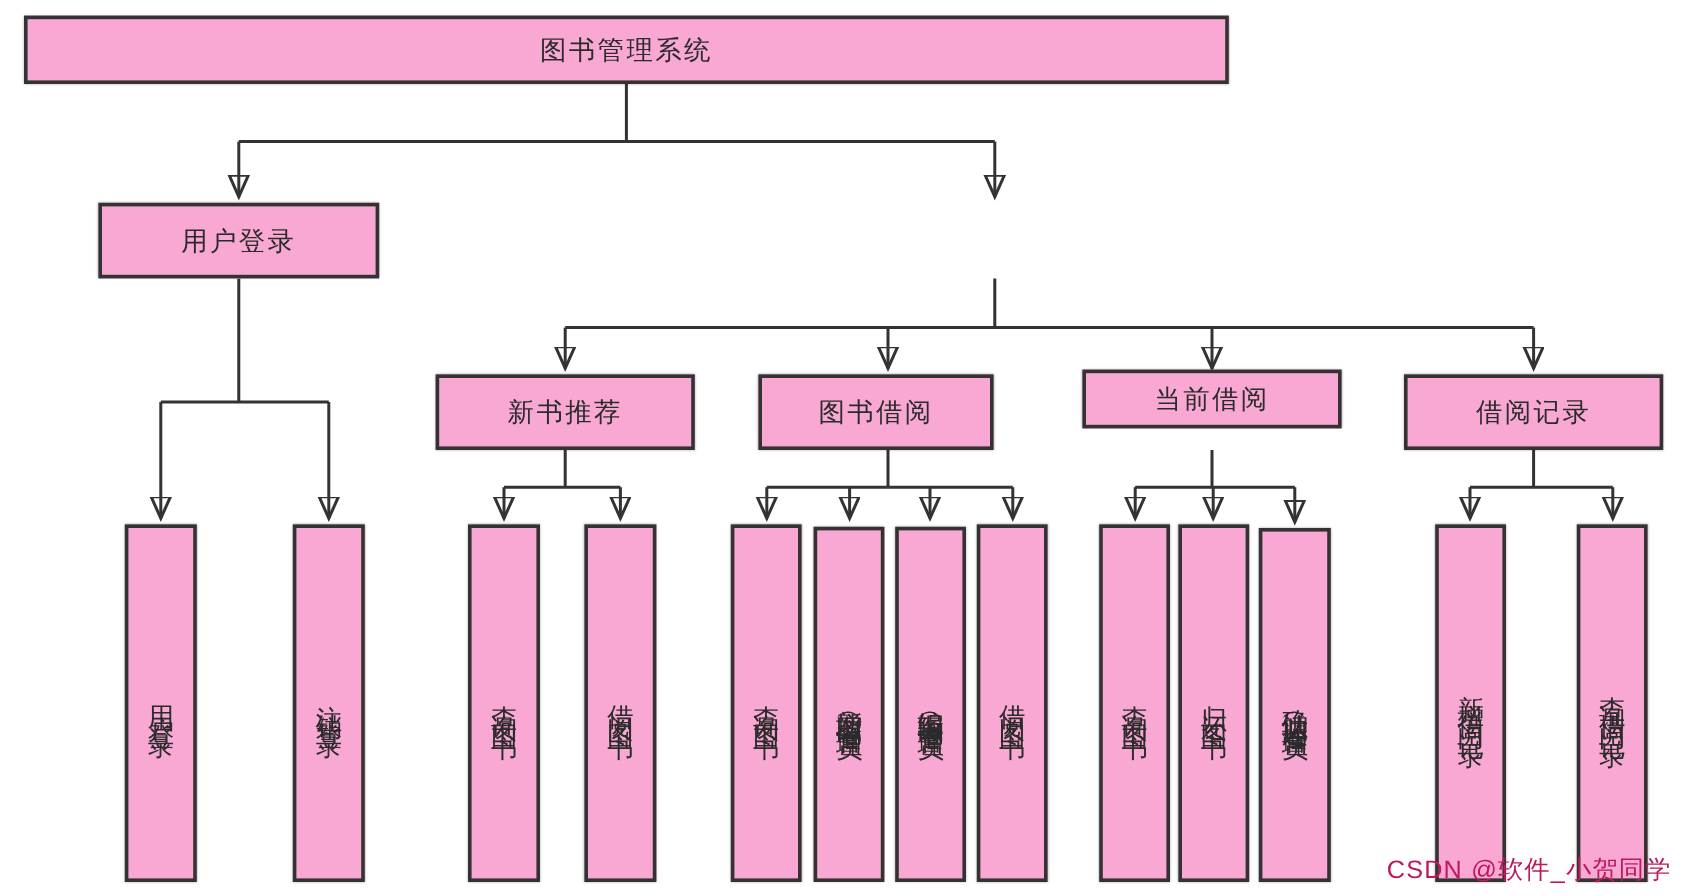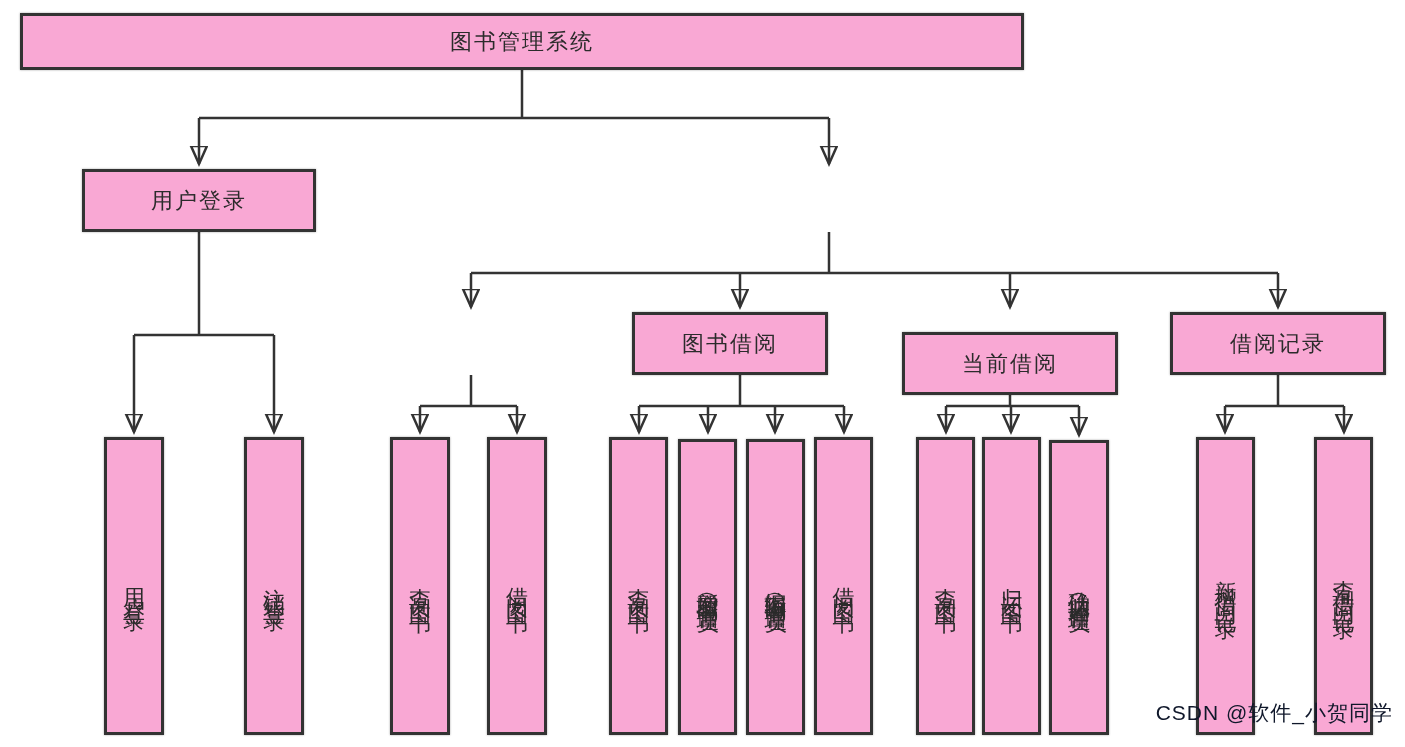"新书推荐" div.node { html: none -> <div> <span>新书推荐</span> </div> }
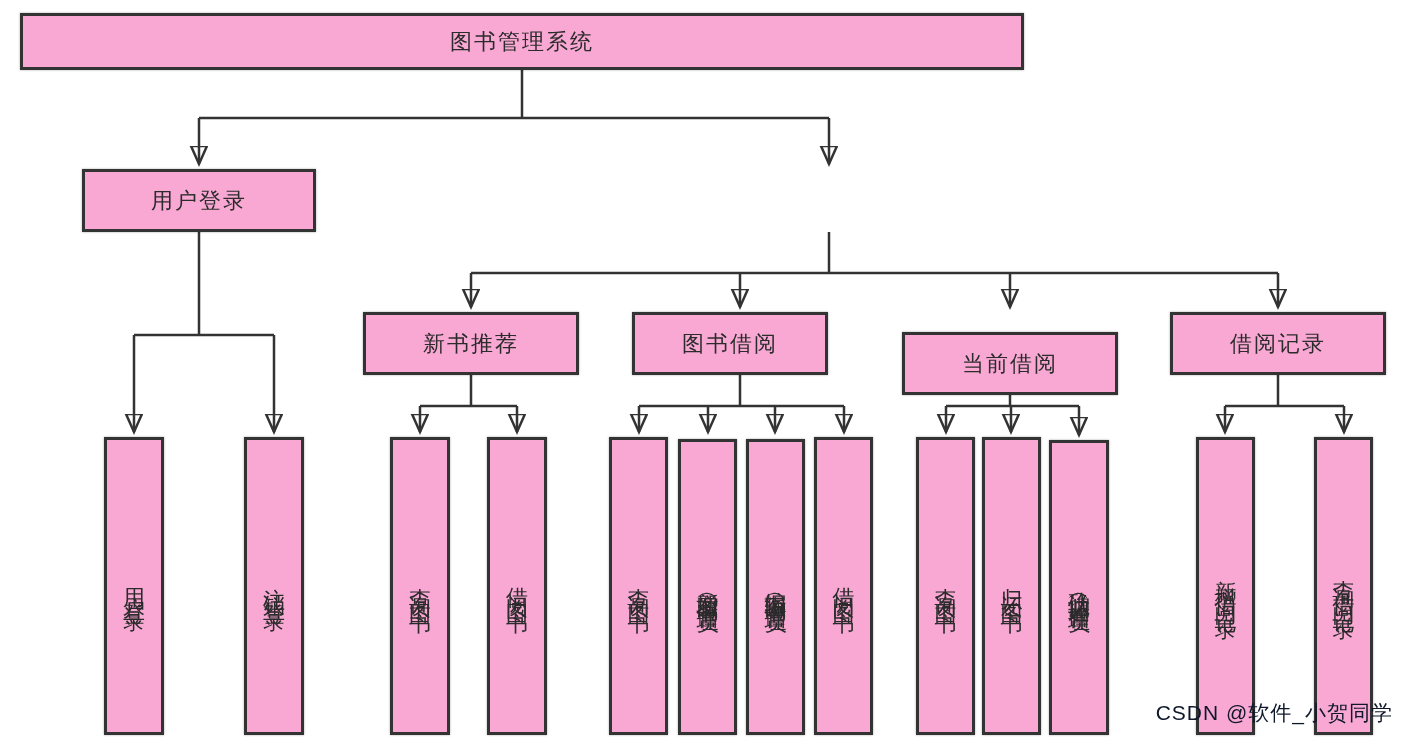"当前借阅" div.node { height: 63px -> 49px; top: 332px -> 308px }
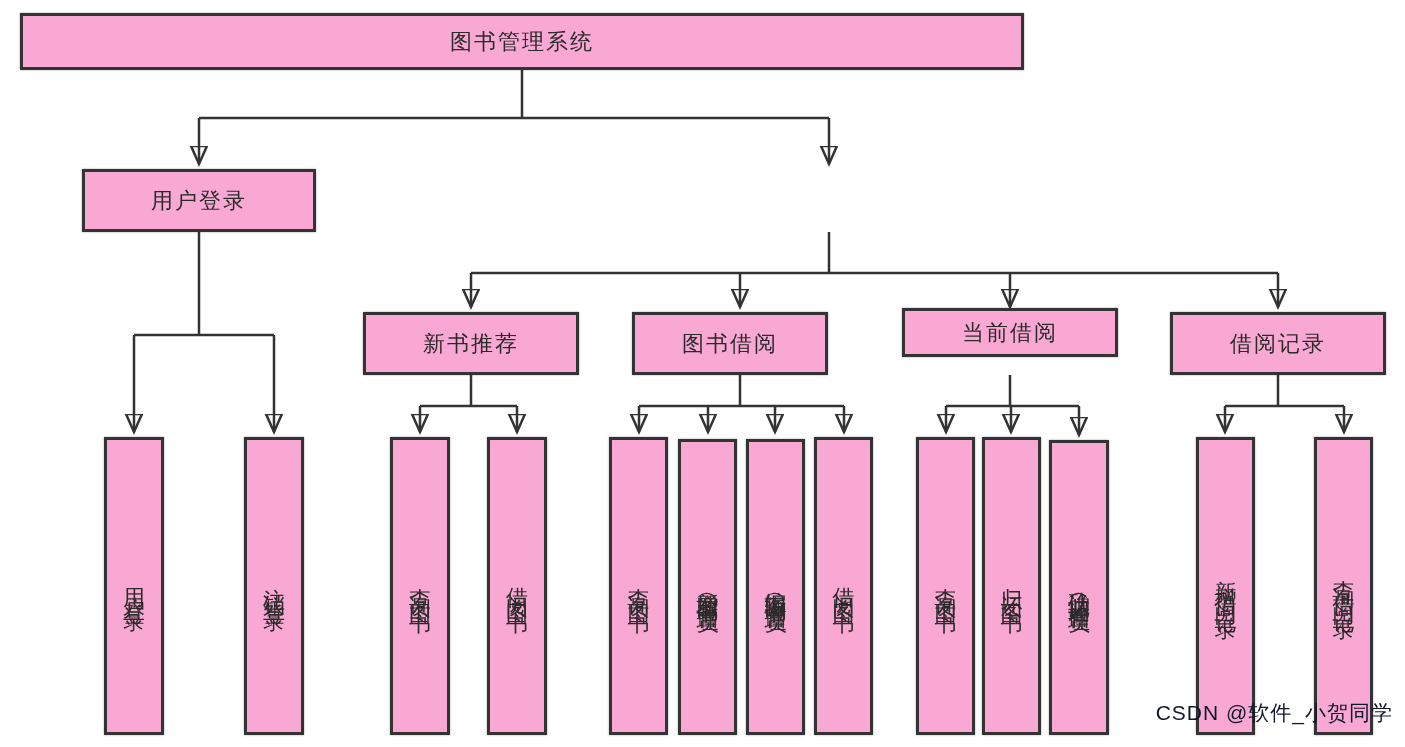"CSDN @软件_小贺同学" .watermark { bottom: 20px -> 8px; color: #0f172a -> #be185d }
